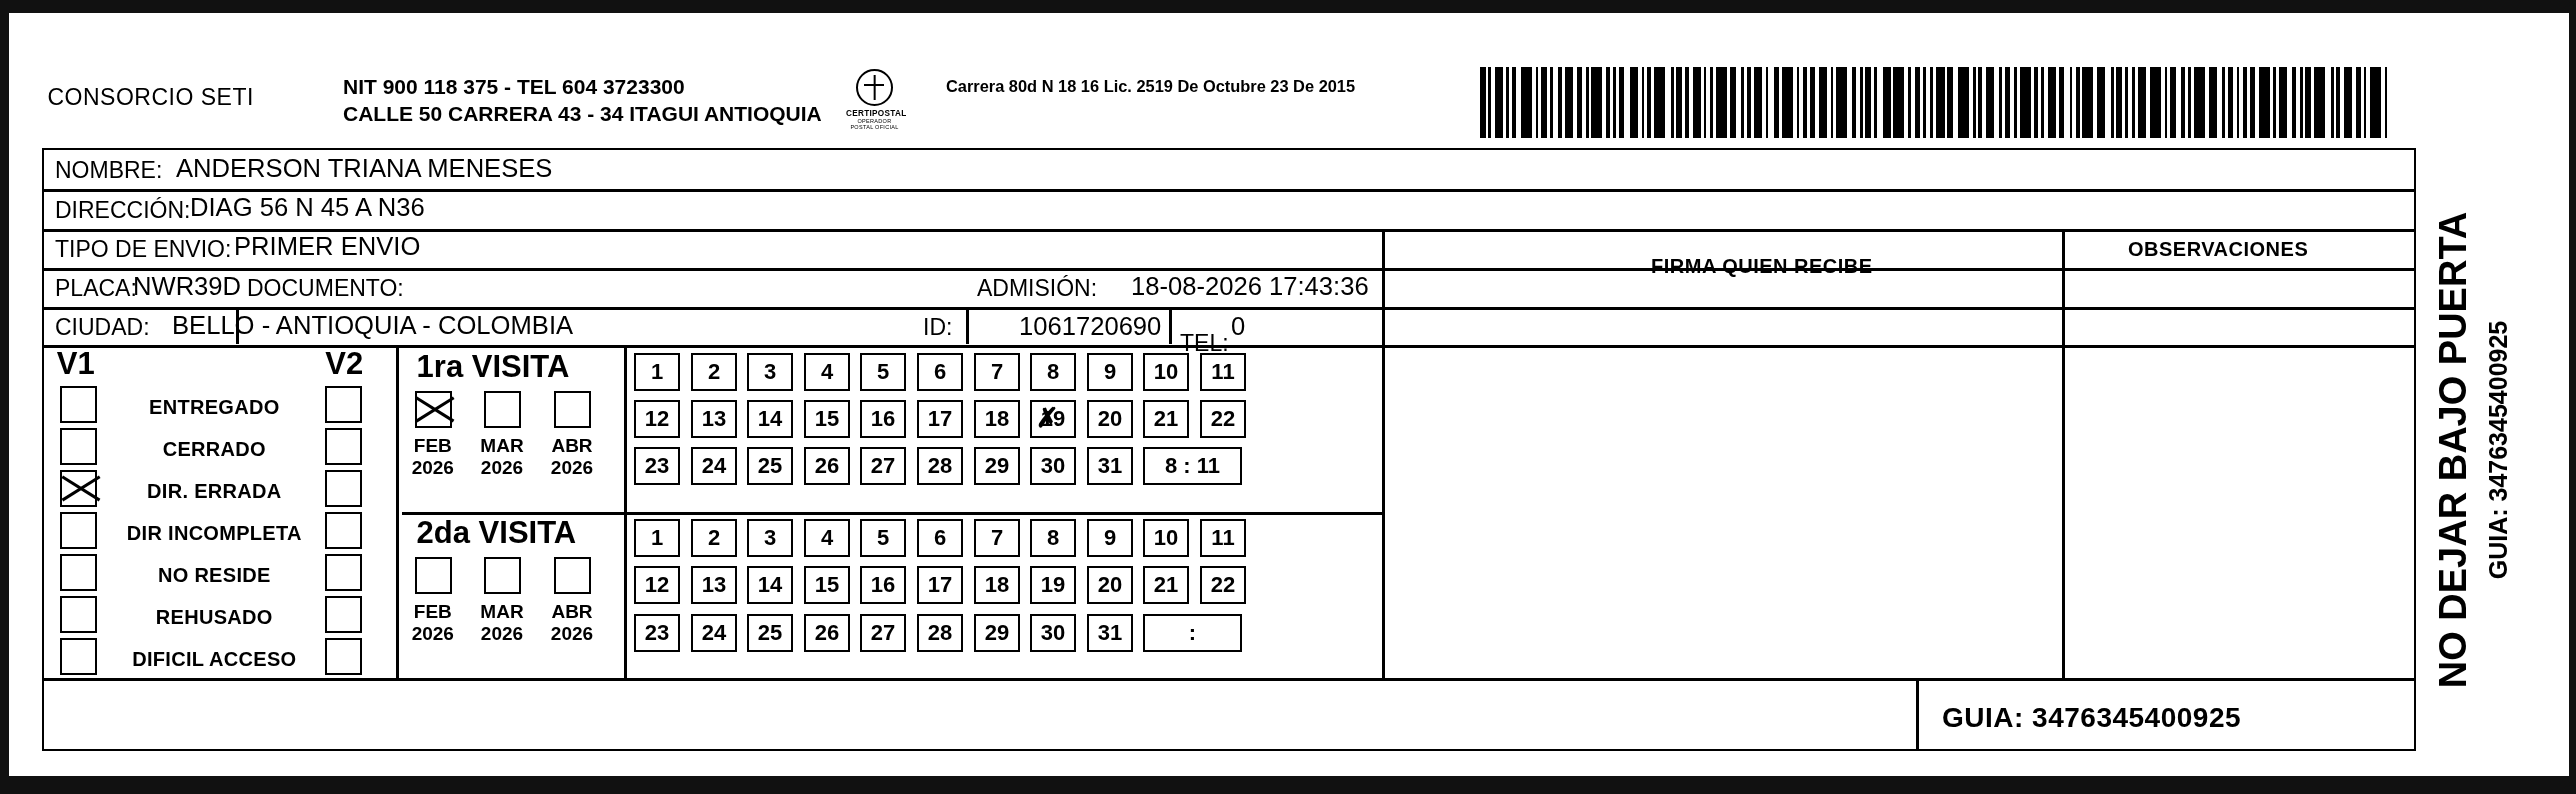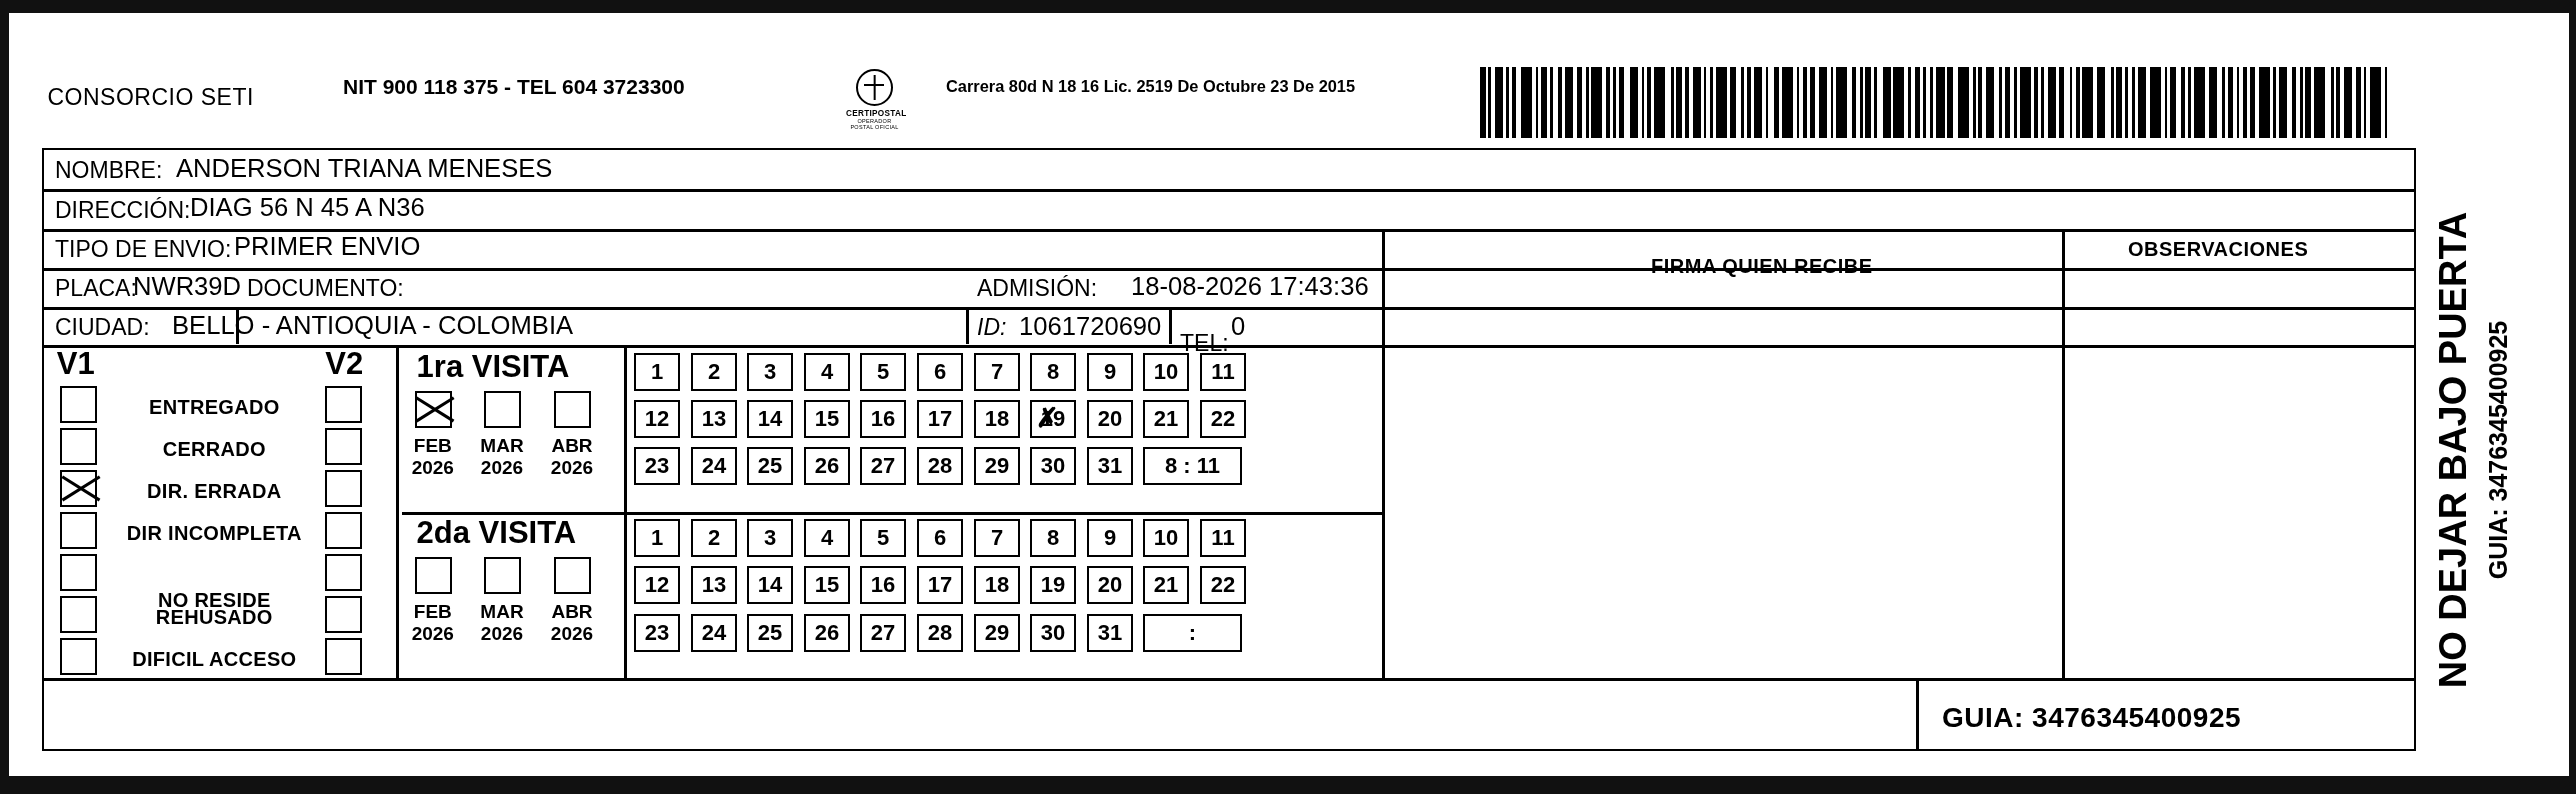"CALLE 50 CARRERA 43 -" div { html: none -> <div>CALLE 50 CARRERA 43 - 34 ITAGUI ANTIOQUIA</div> }
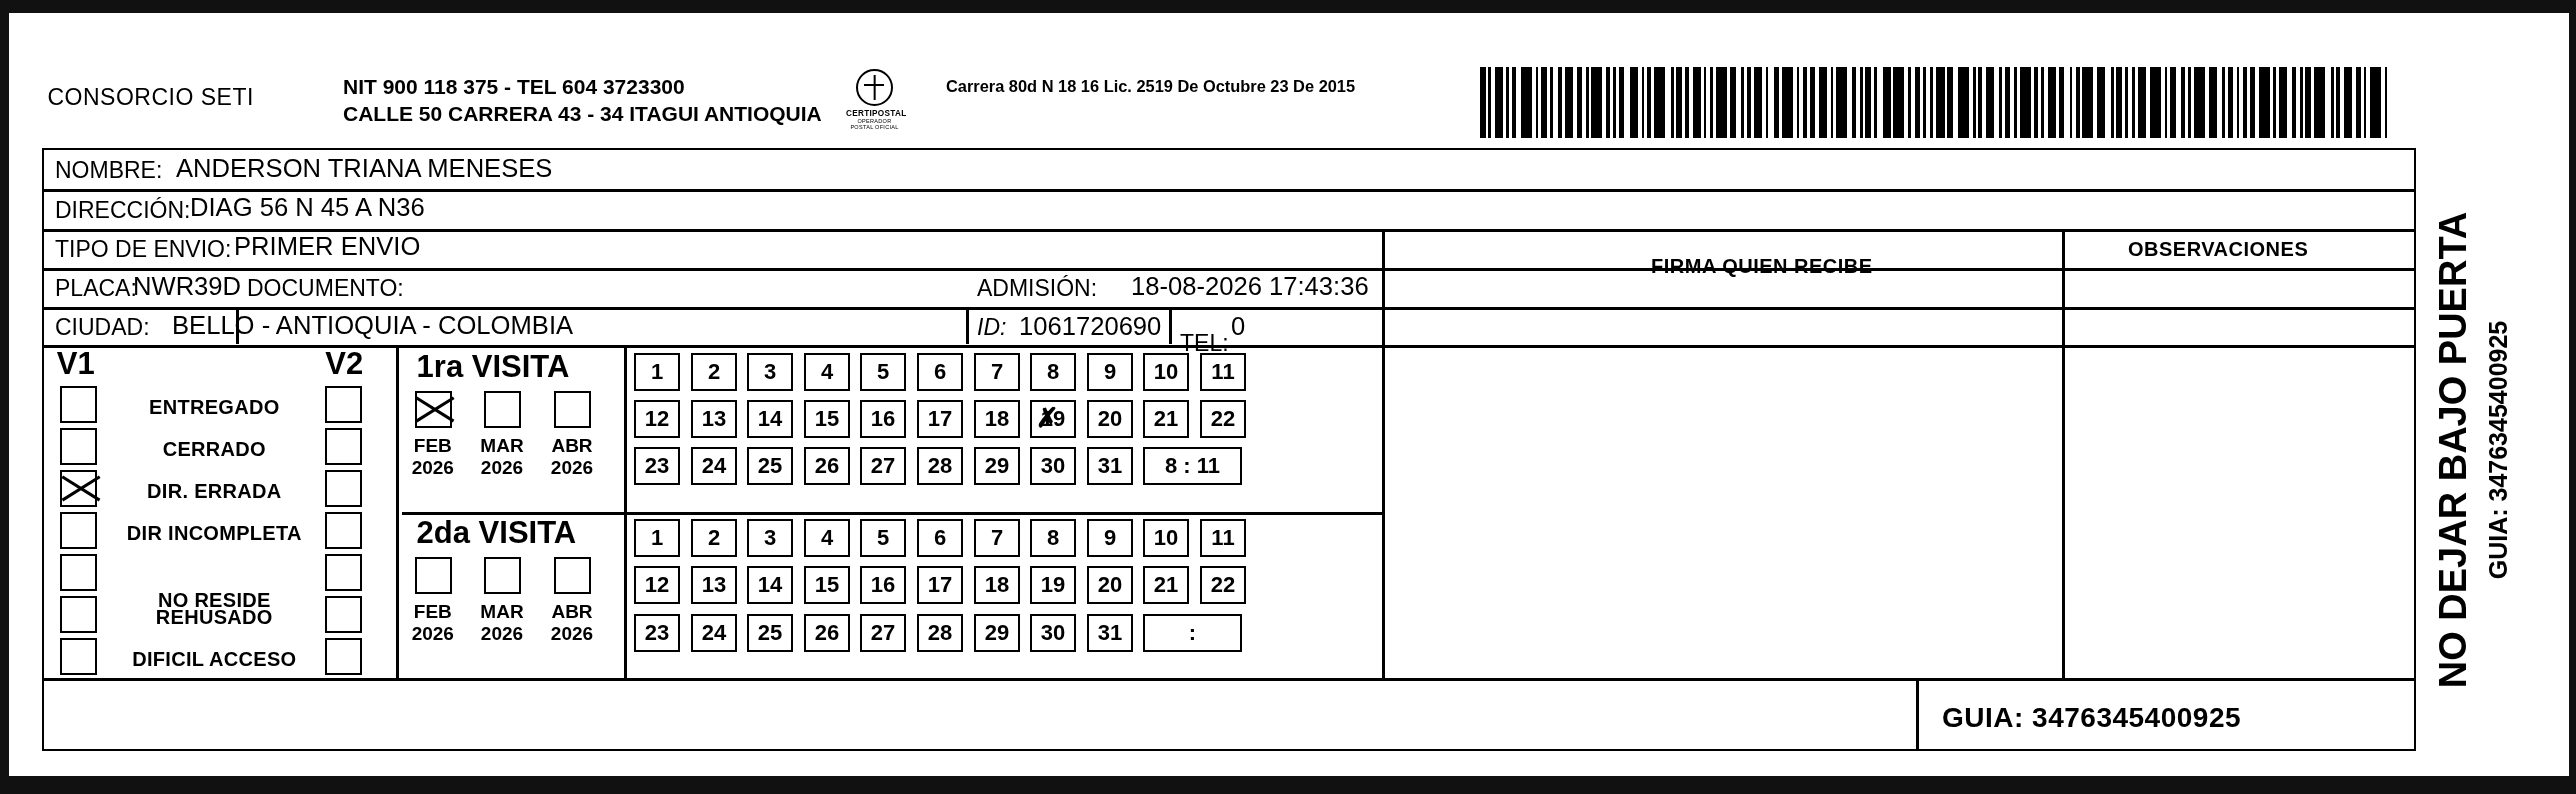"ID:" span.fld { font-style: italic -> none; left: 933px -> 879px }
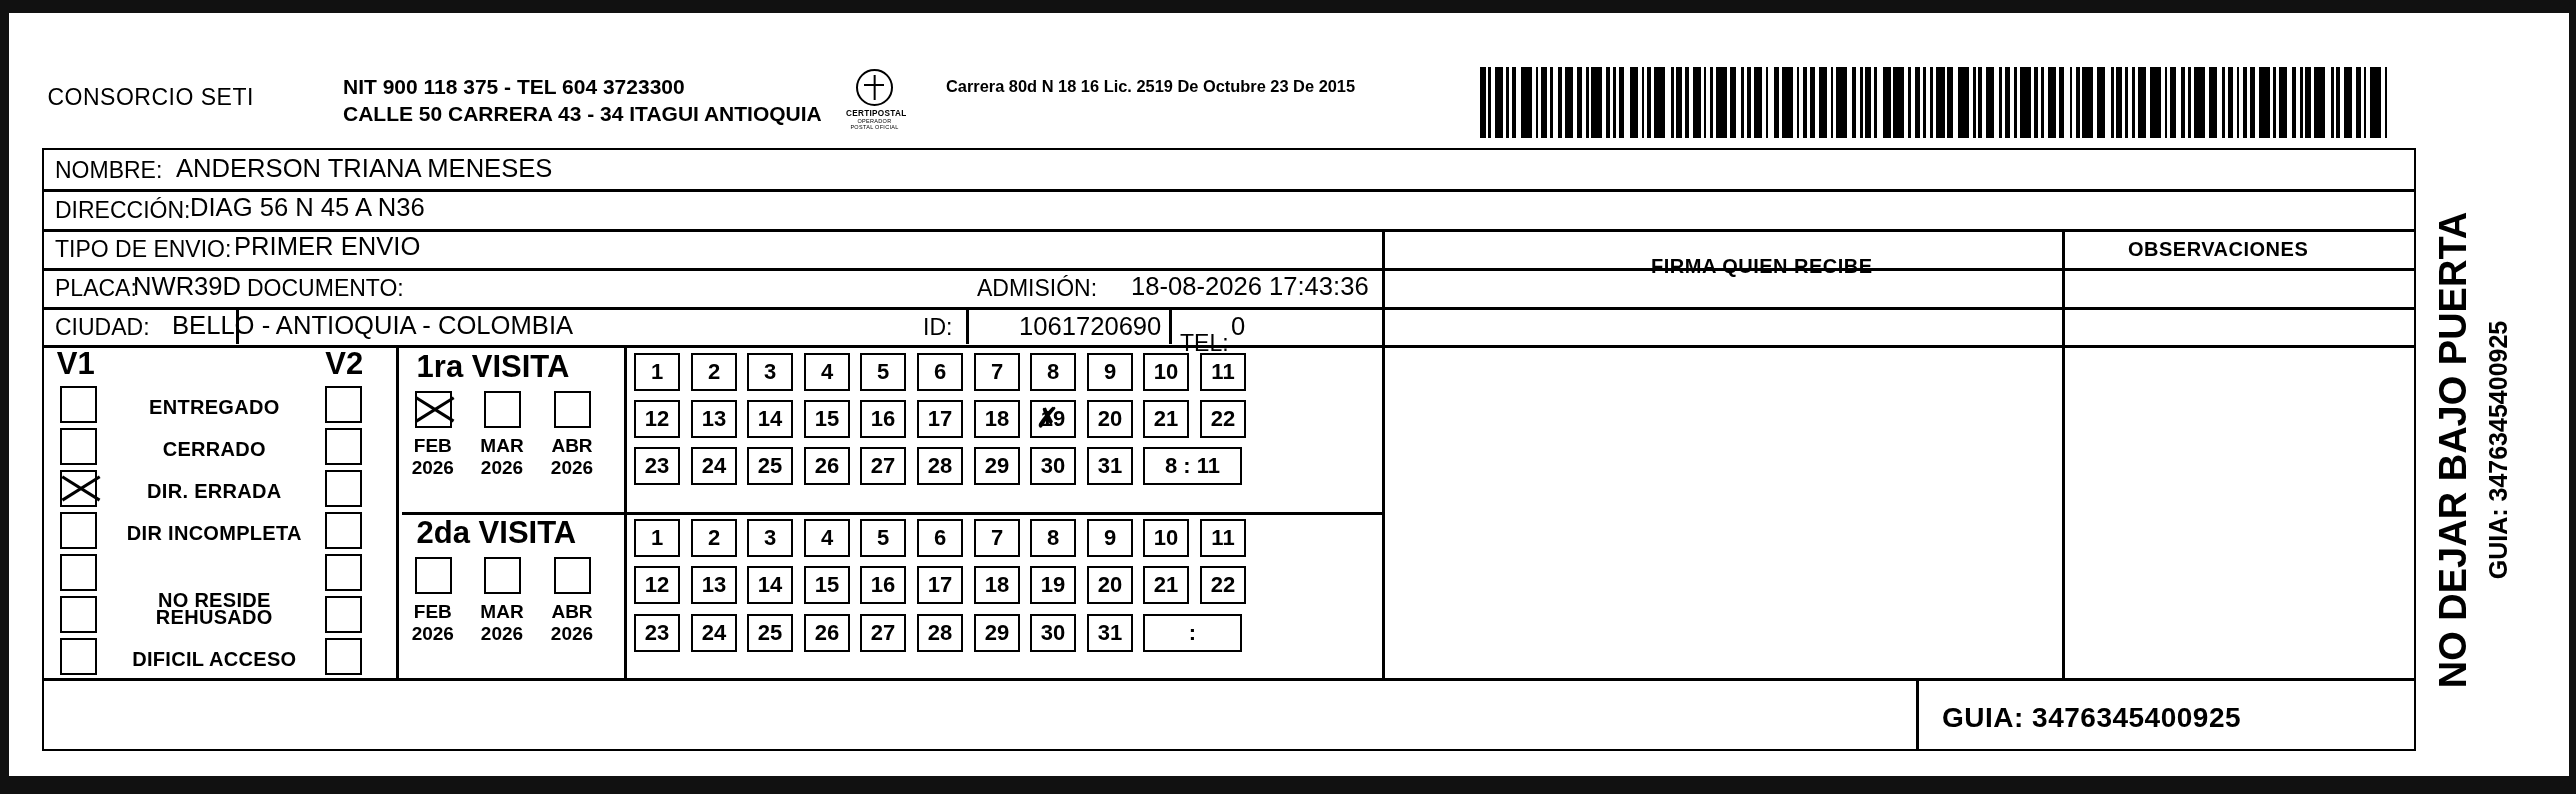"NO RESIDE" span.optlabel { margin-top: 25px -> none }
